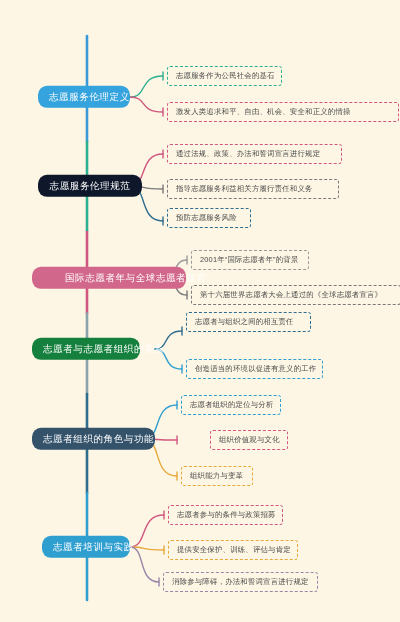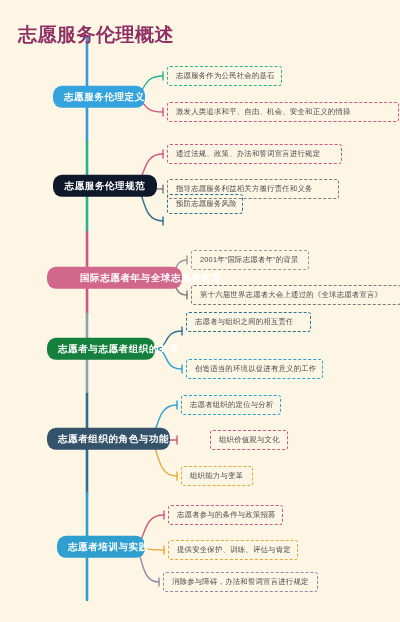"志愿服务伦理概述" div.title { html: <div>志愿服务伦理概述</div> -> none }
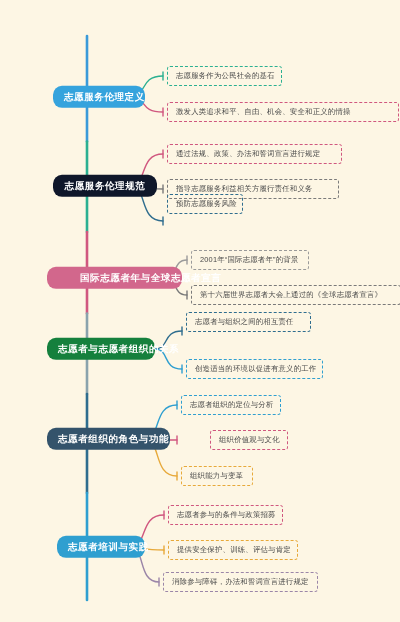"志愿服务伦理定义" .node { font-weight: bold -> normal; margin-left: 15px -> none }
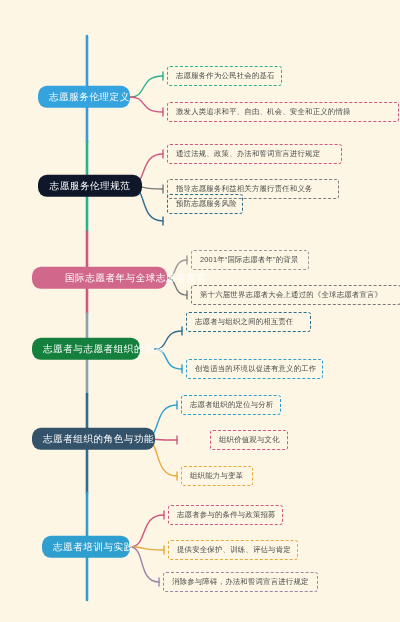"预防志愿服务风险" div.leaf { top: 204px -> 218px; width: 76px -> 84px }
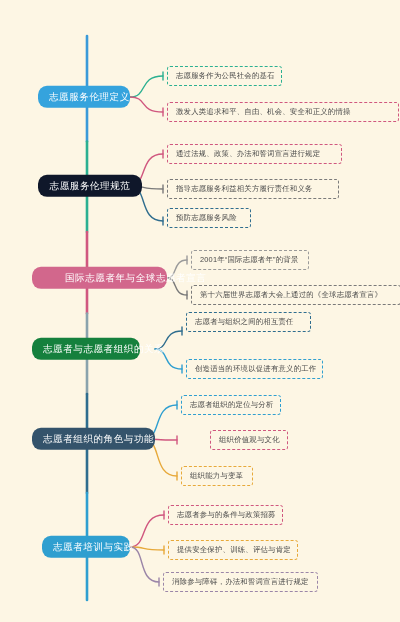"国际志愿者年与全球志愿者宣言" div.node { width: 135px -> 154px }
